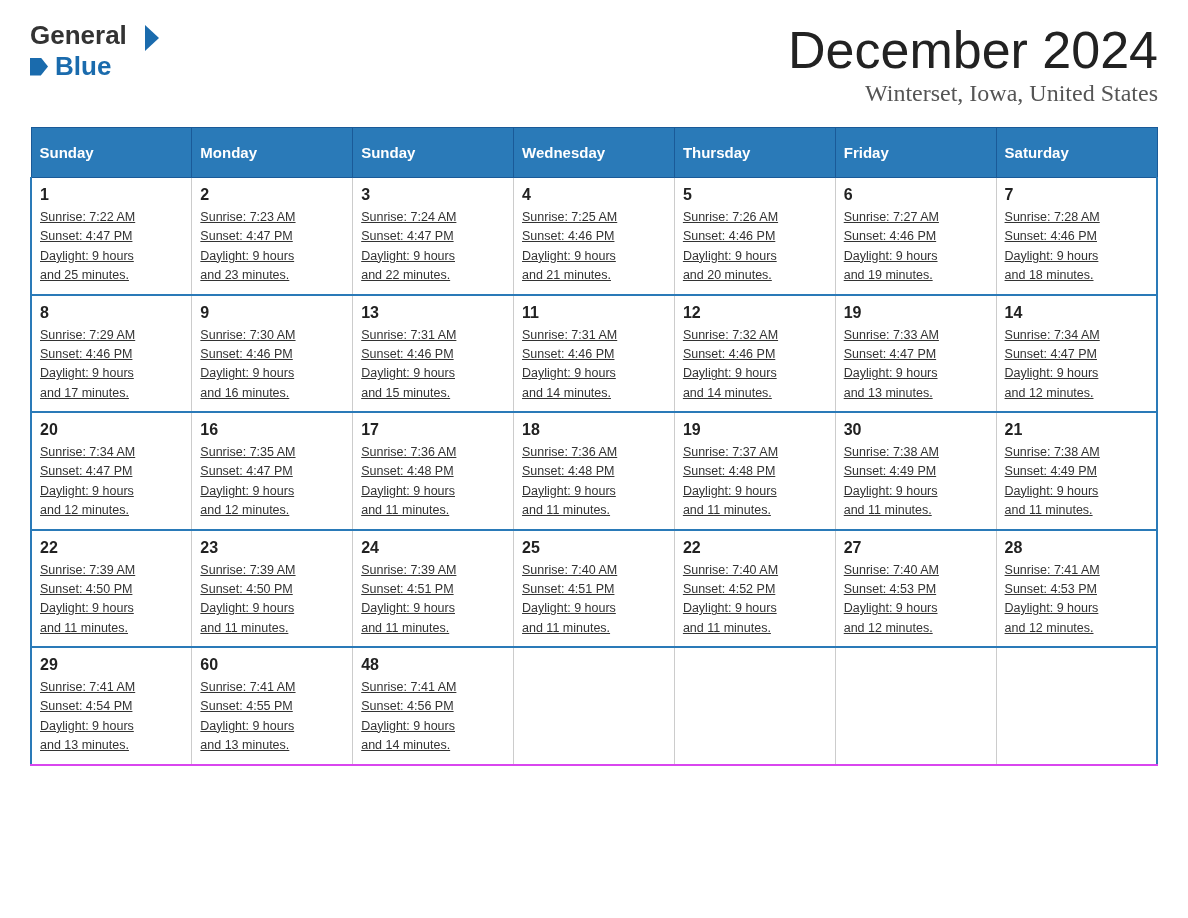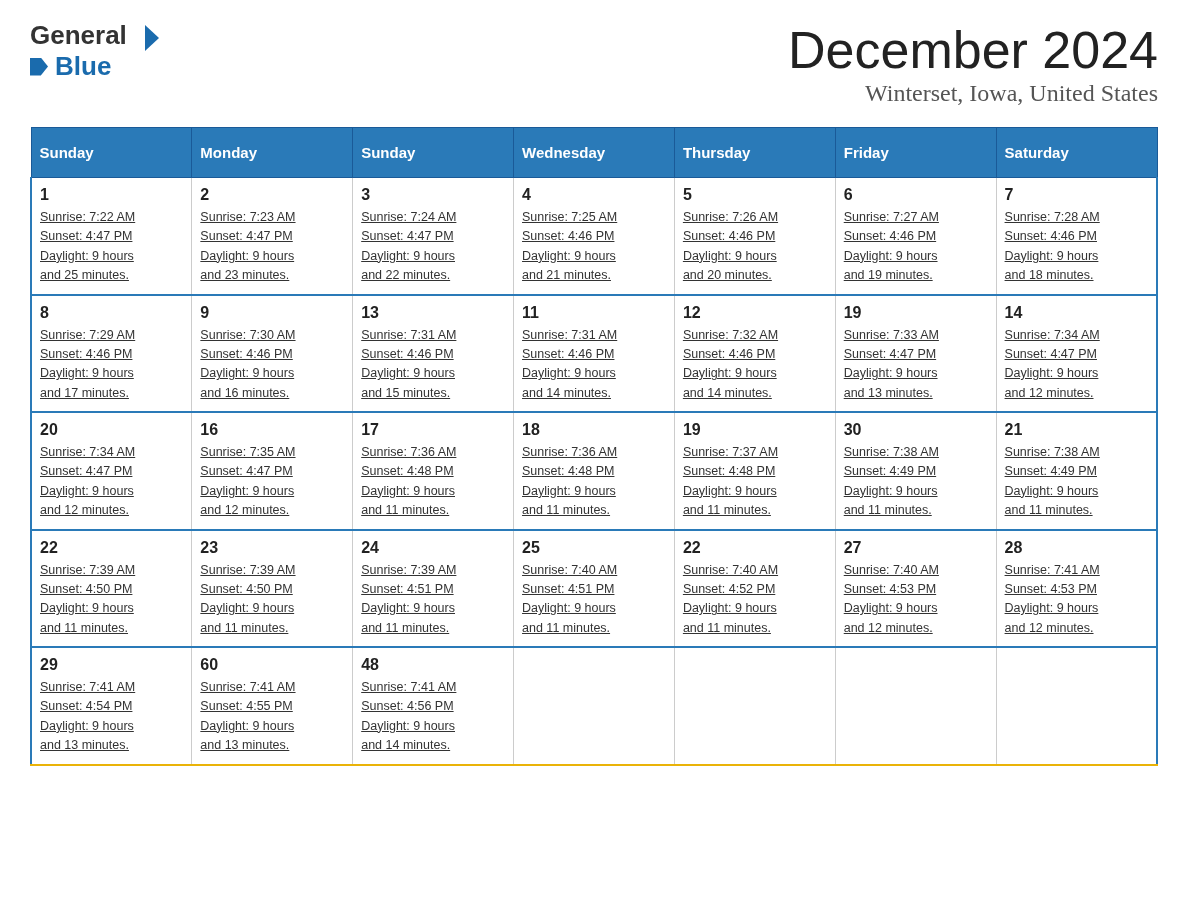"29" tbody tr:last-child td { border-bottom: 2px solid #eab308 -> 2px solid #d946ef }
